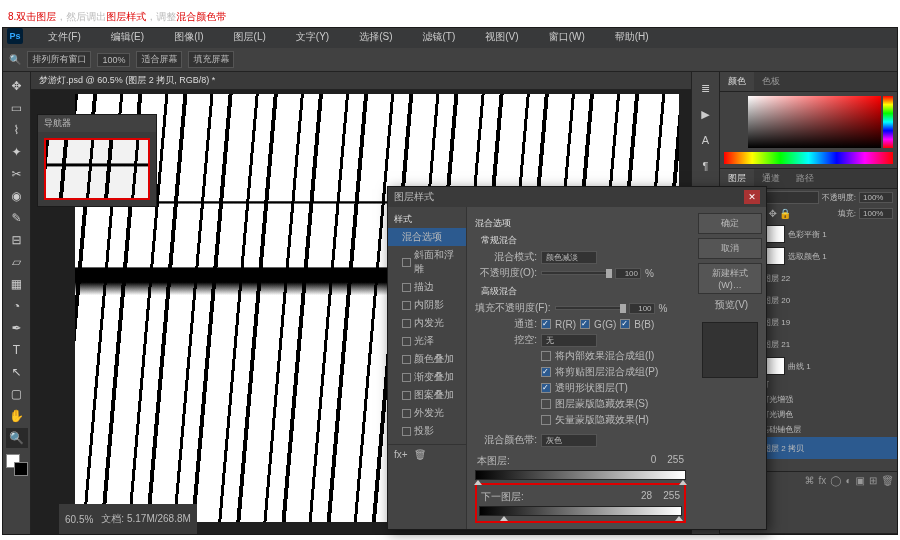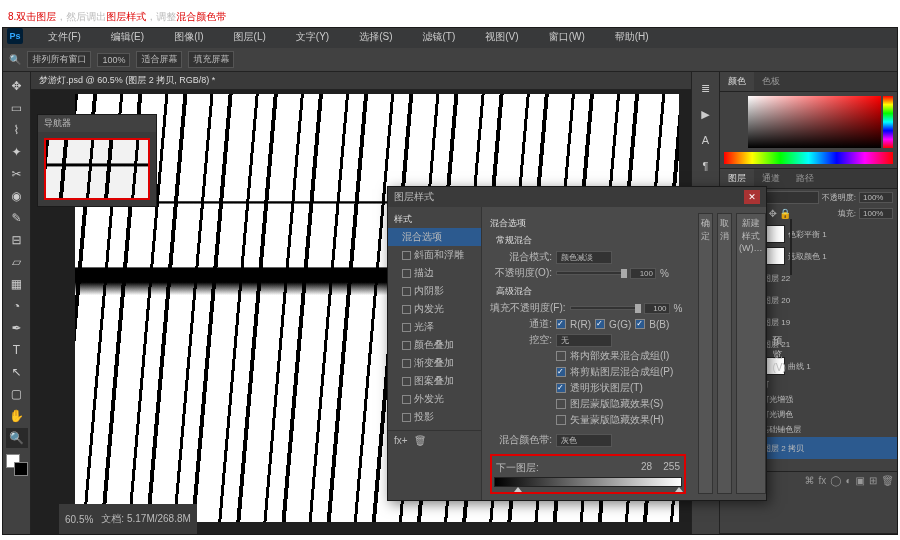"样式" .style-list { width: 94px -> 79px }
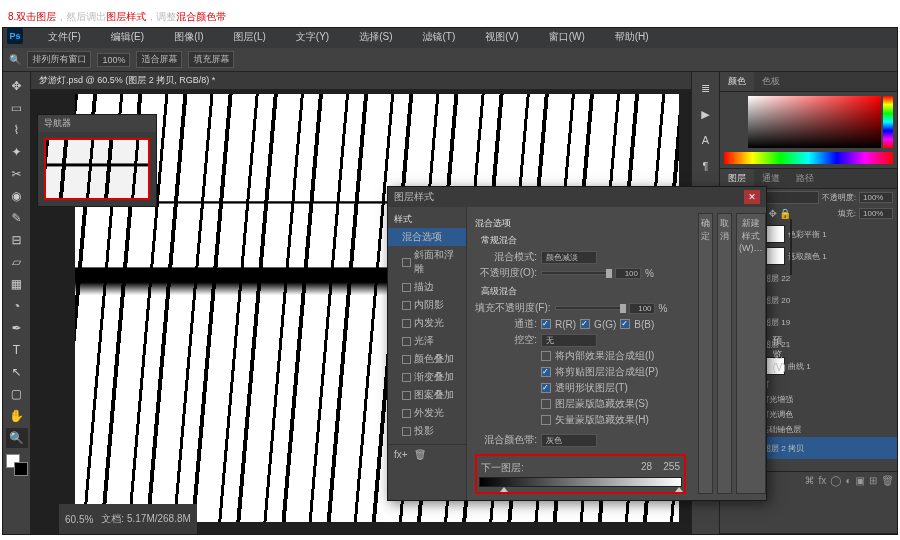"确定" .dlg-btns { flex-direction: row -> column }
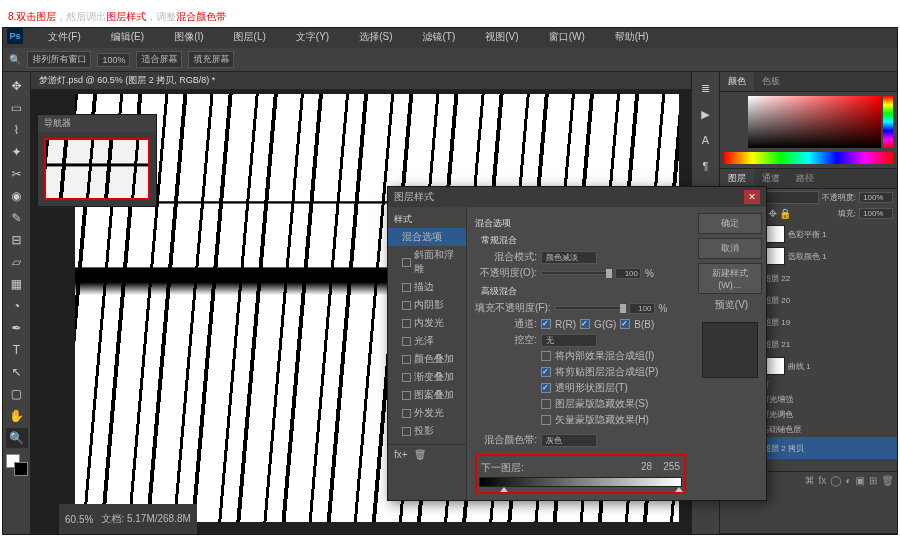"本图层:" div.bif-row { html: none -> <div> <div> <span>本图层:</span> <span><span>0</span>&nbsp;&nbsp;&nbsp;&nbsp;<span>255</span></span> </div> <div> <div></div> <div></div> </div> </div> }
